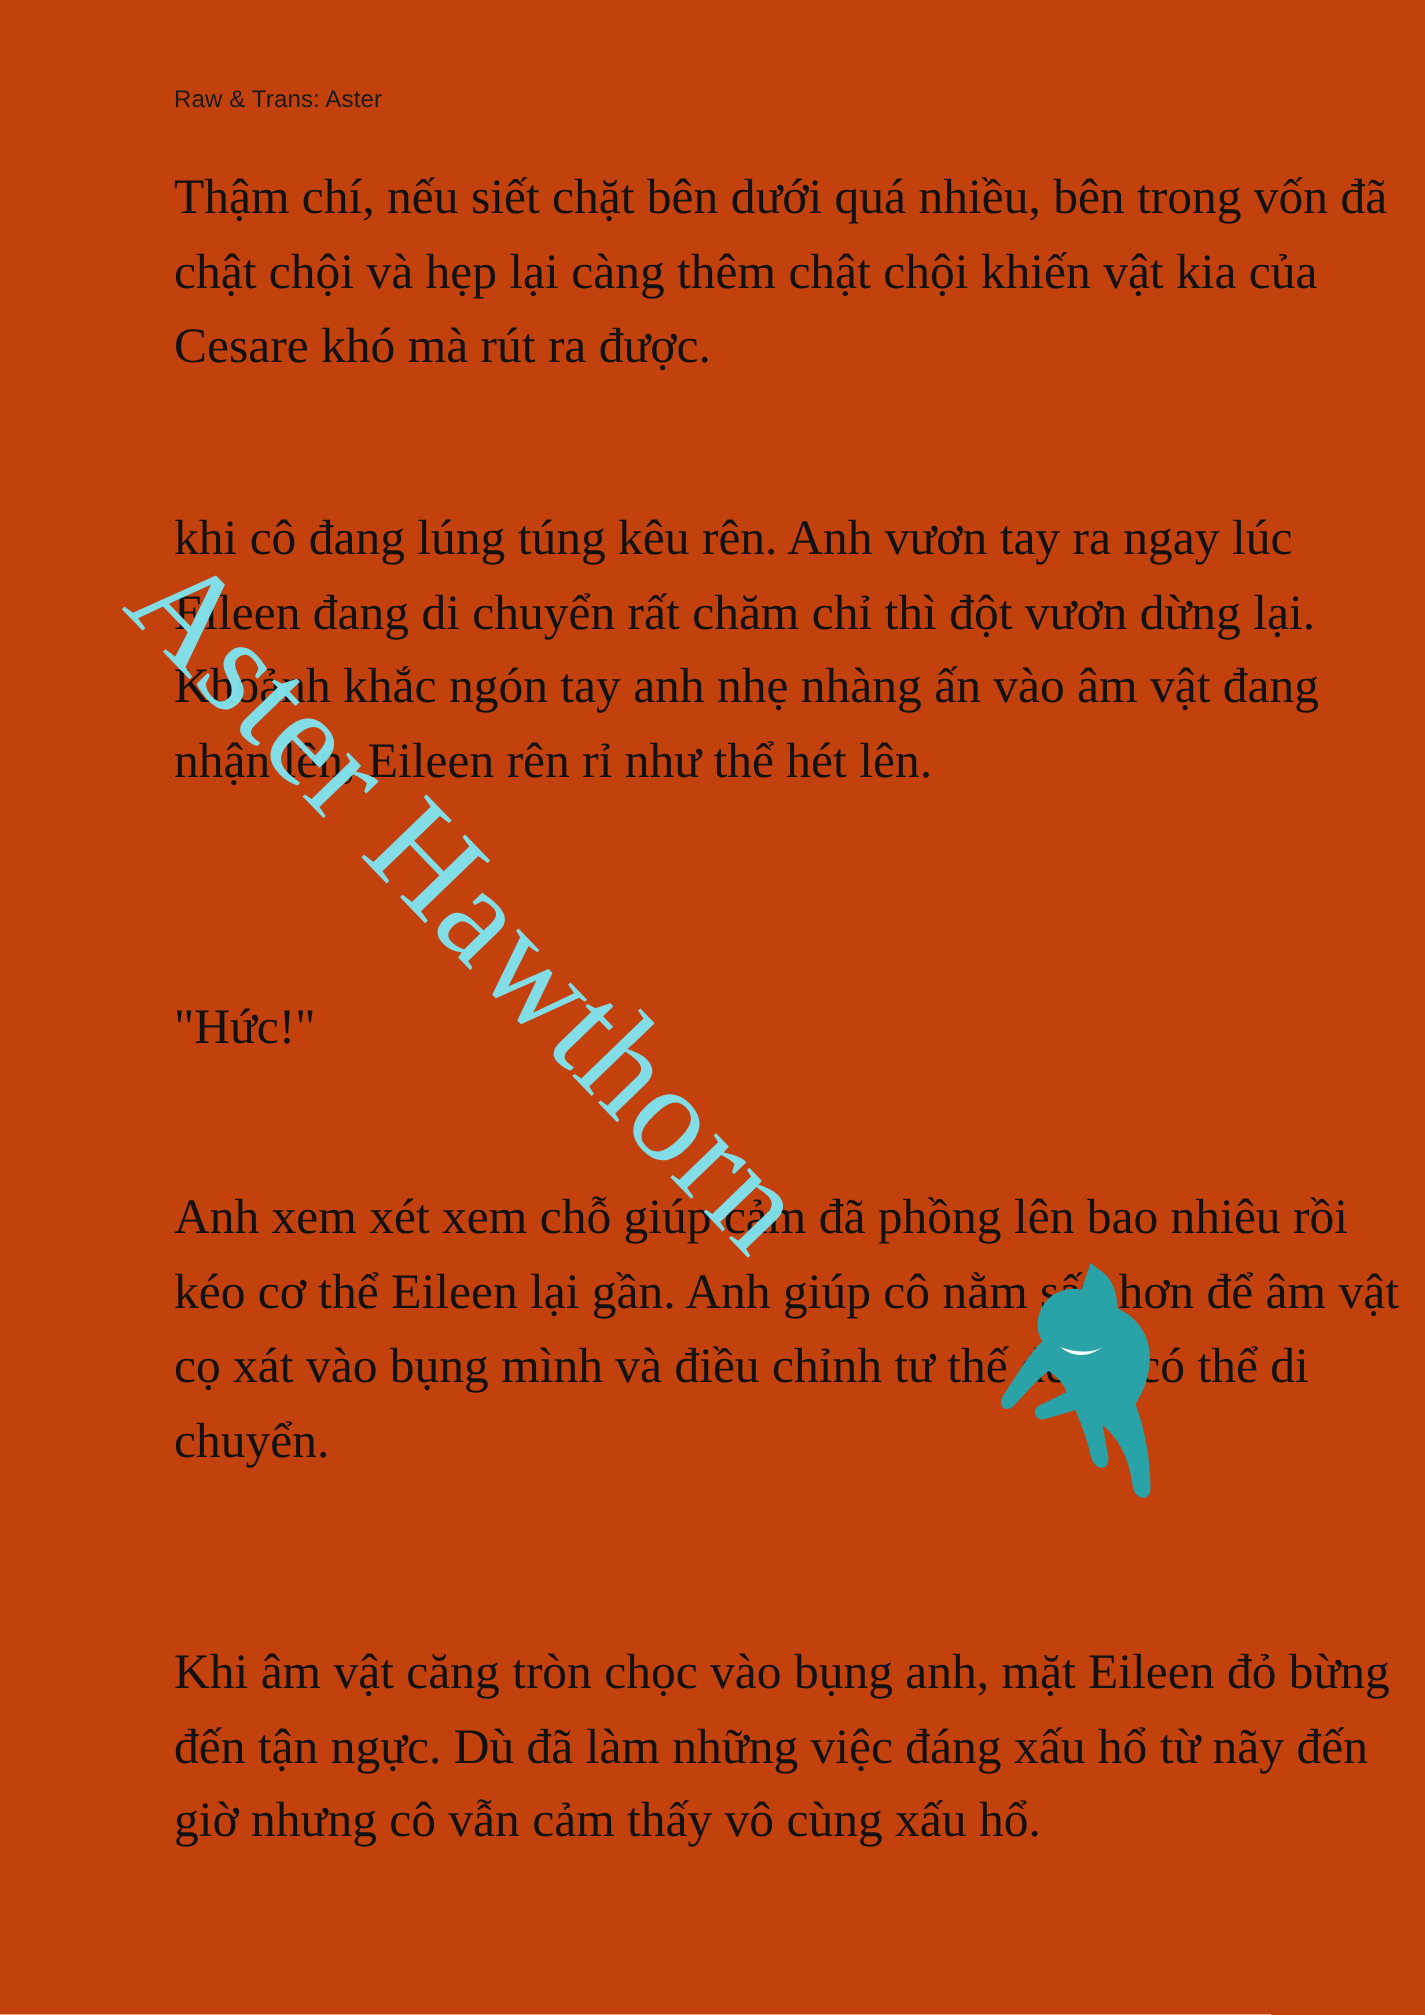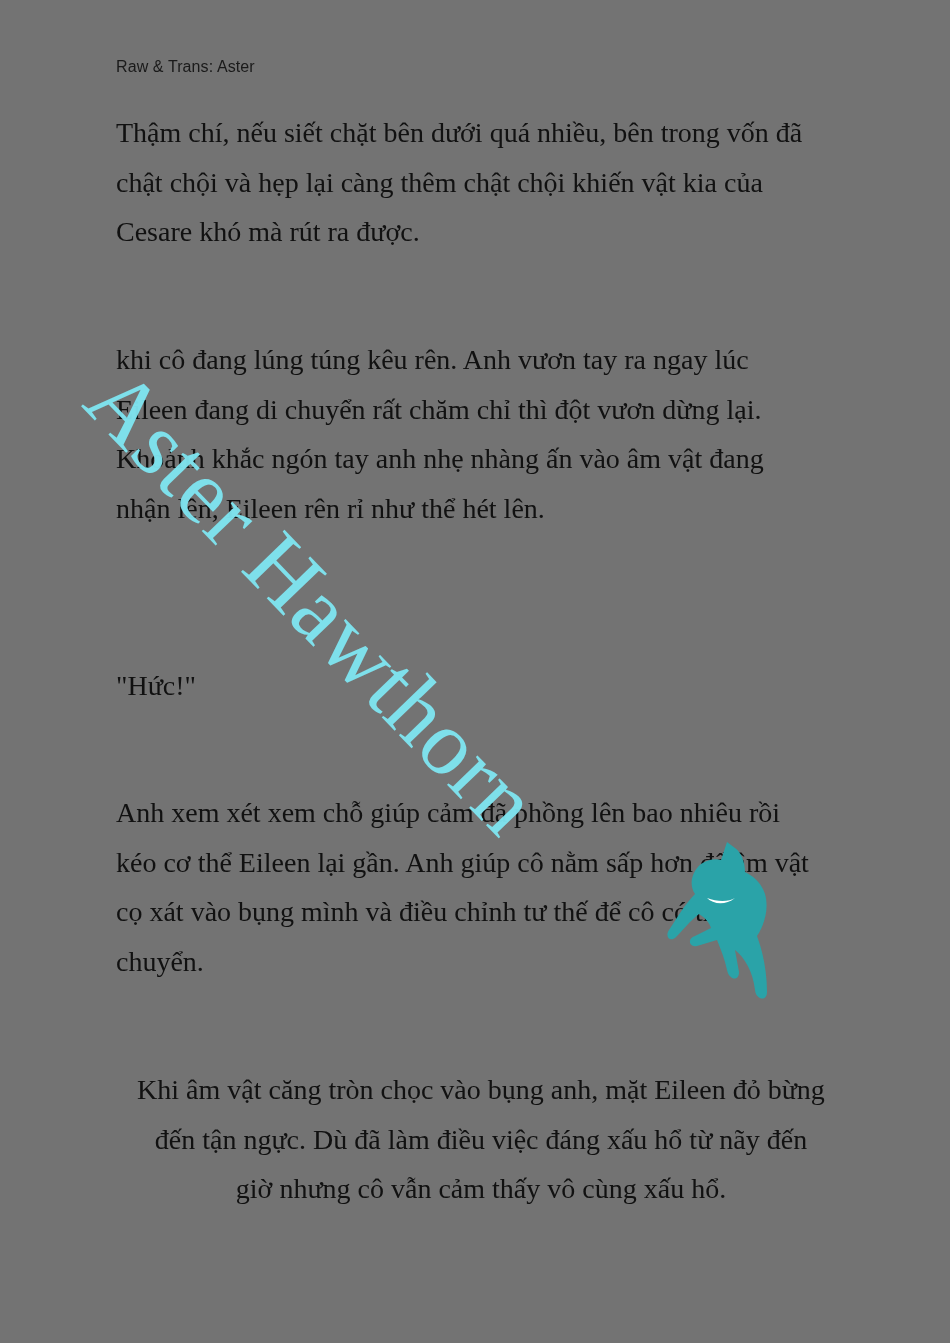"Raw & Trans: Aster" .page { background: #737373 -> #c2410c }
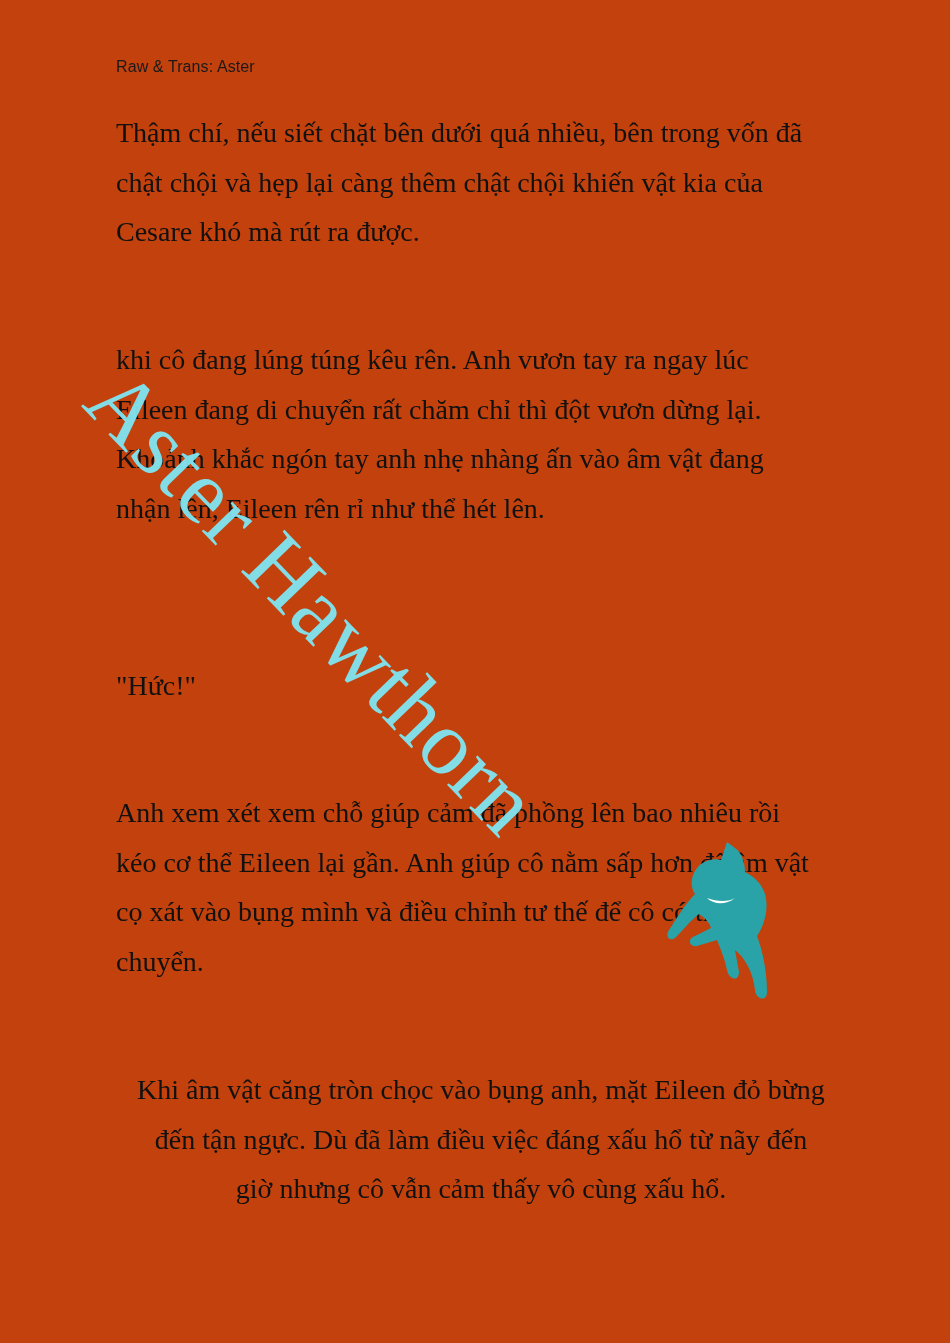"Thậm chí, nếu siết chặt" .para { font-size: 28px -> 33px }
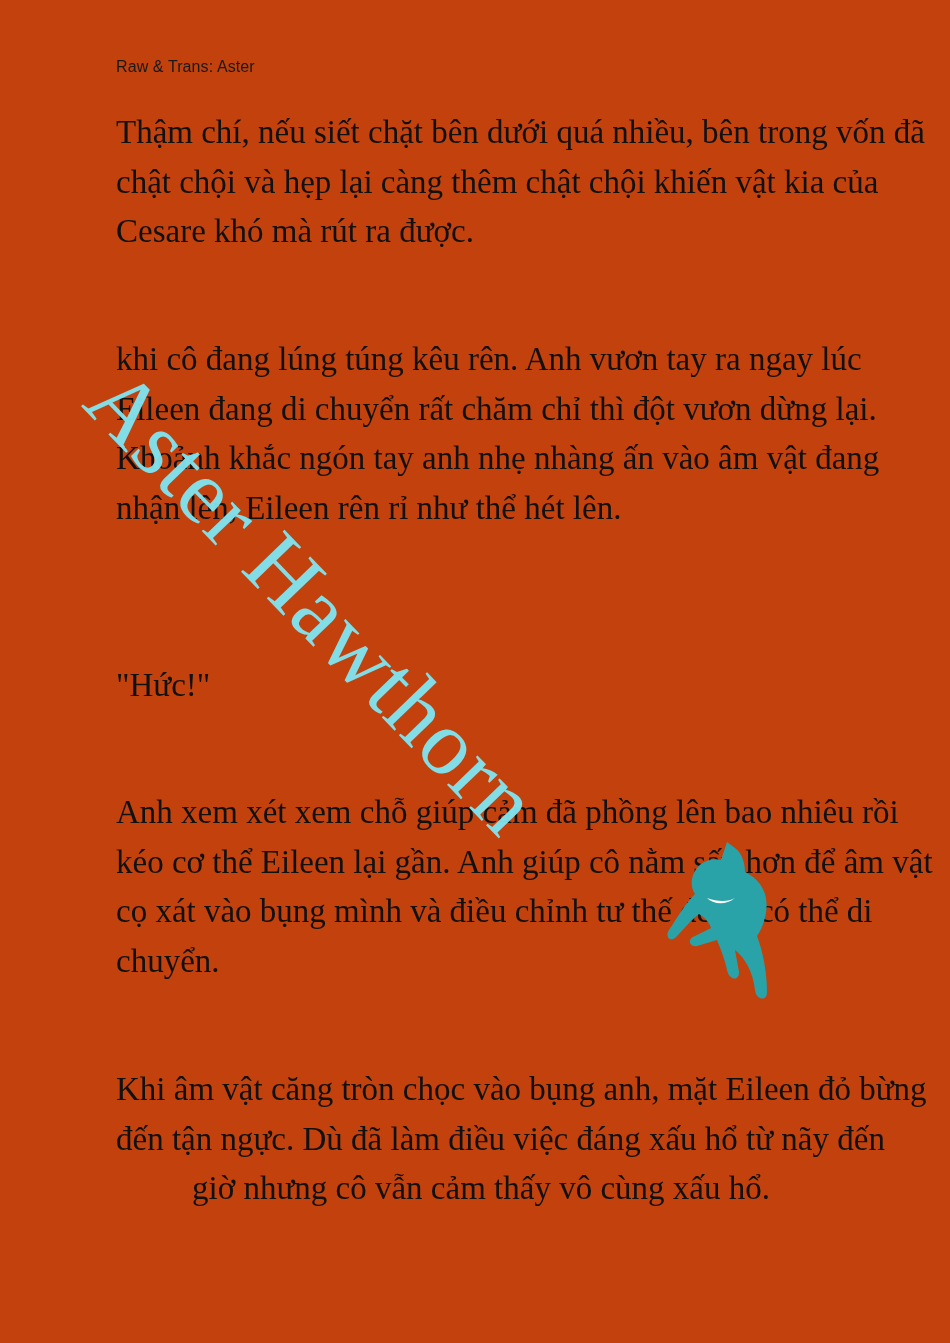"Khi âm vật căng tròn" #p5 { text-align: center -> none; top: 1065px -> 1091px }
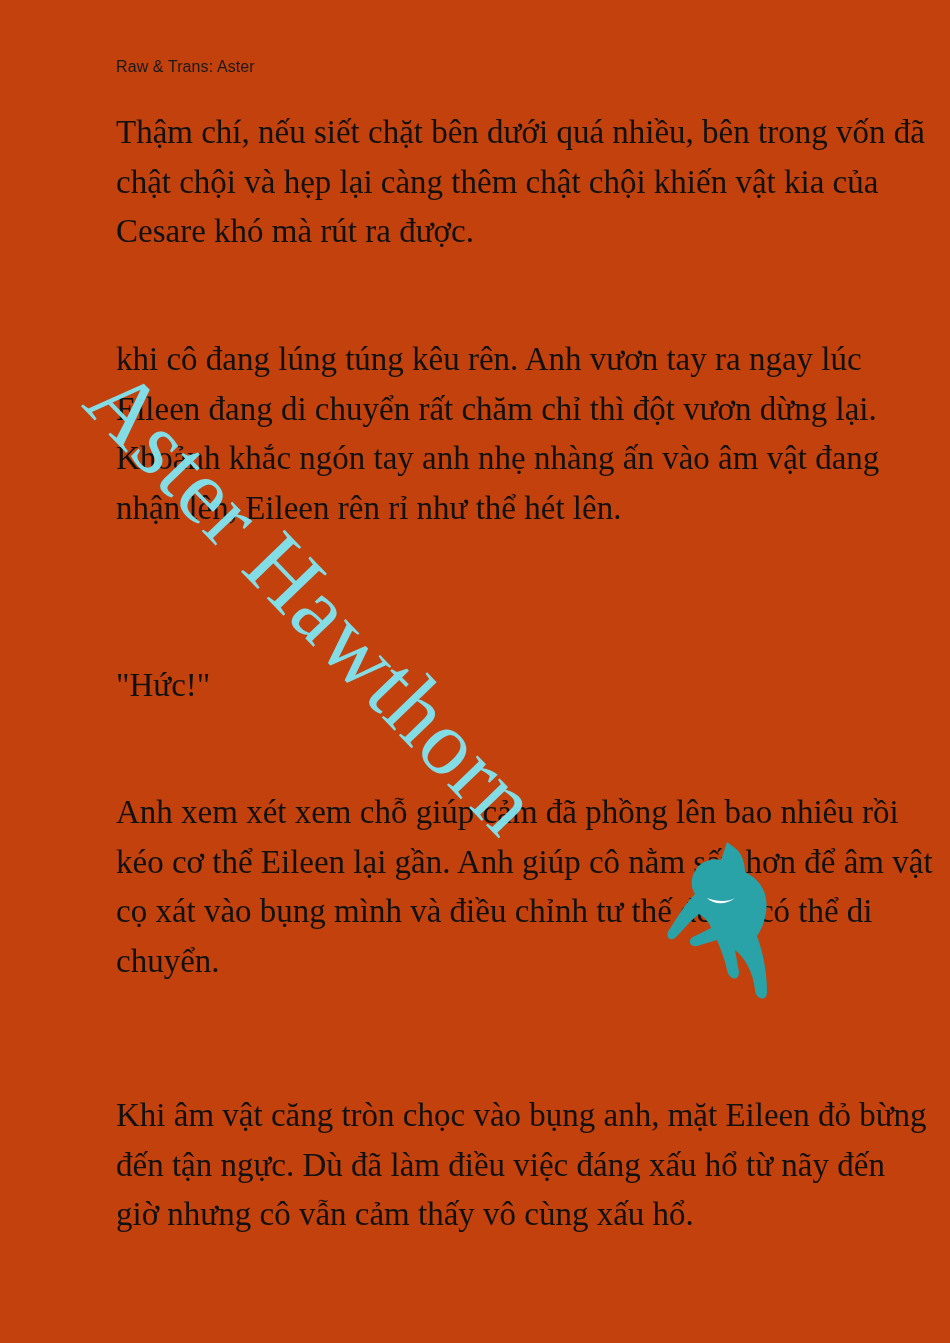"đến tận ngực. Dù đã" span.line { text: điều -> những }
